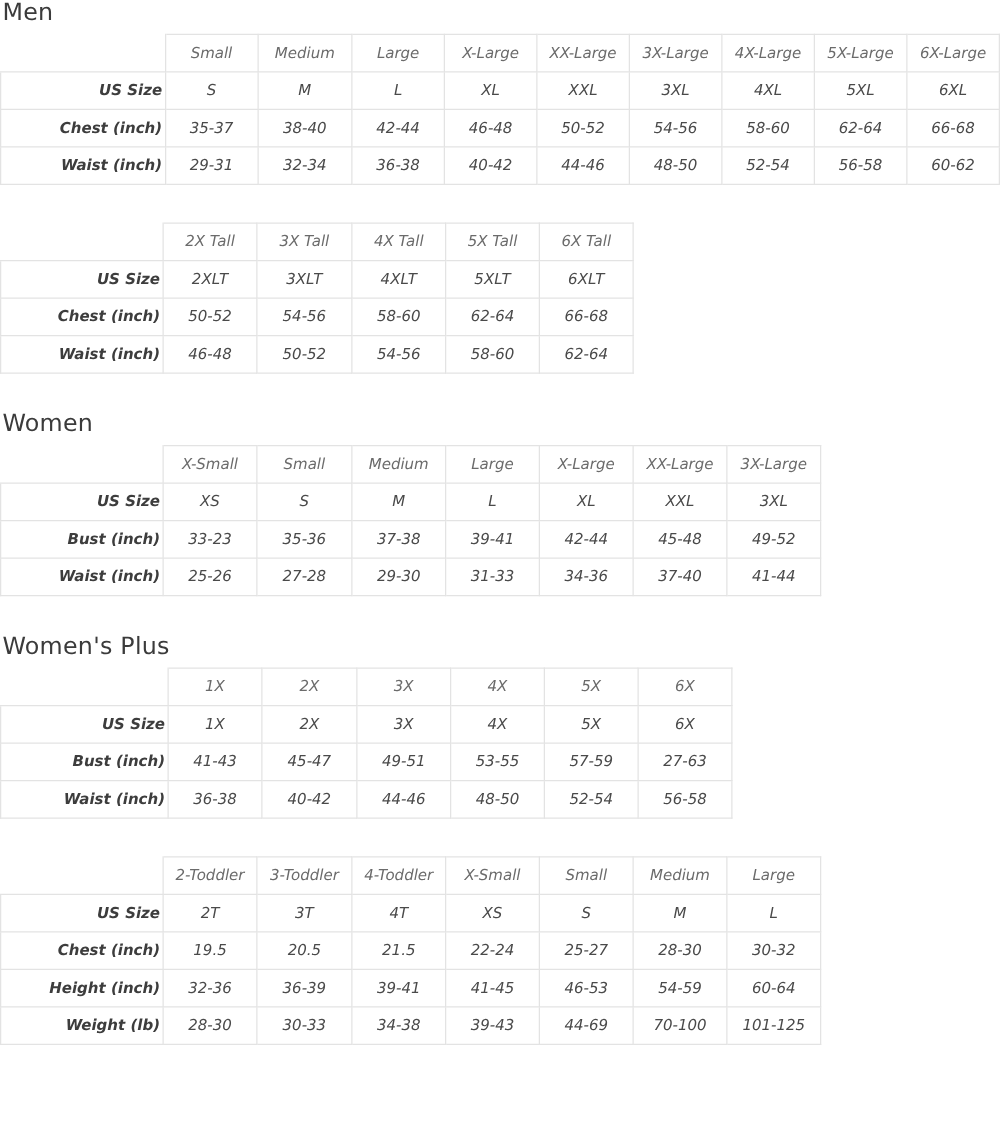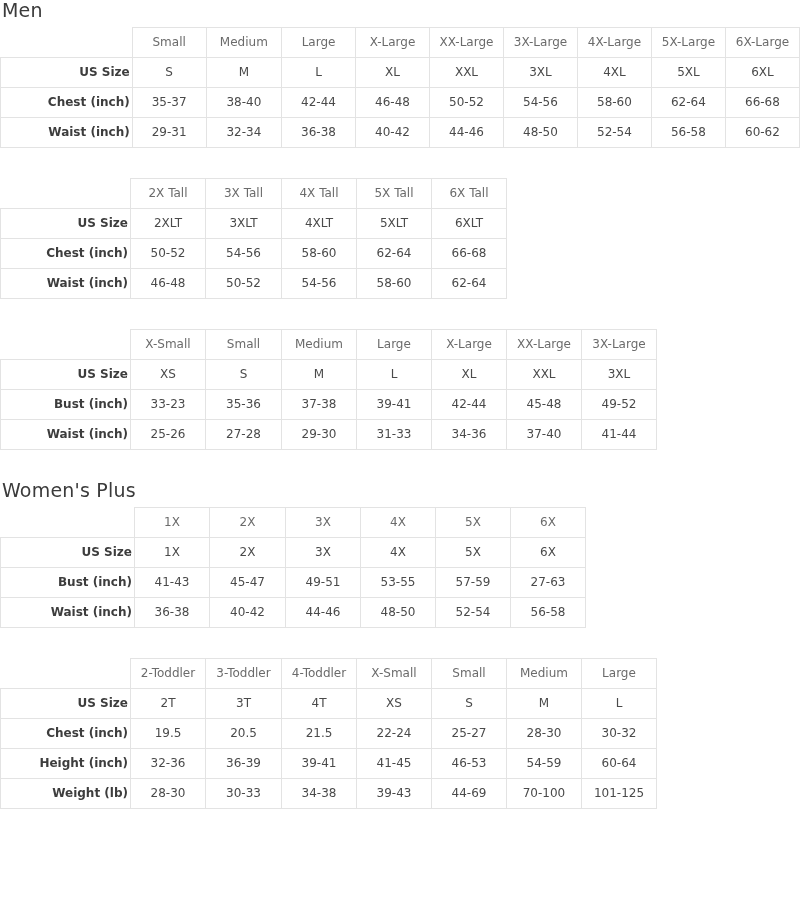"Small" table.size-table { font-style: none -> italic }
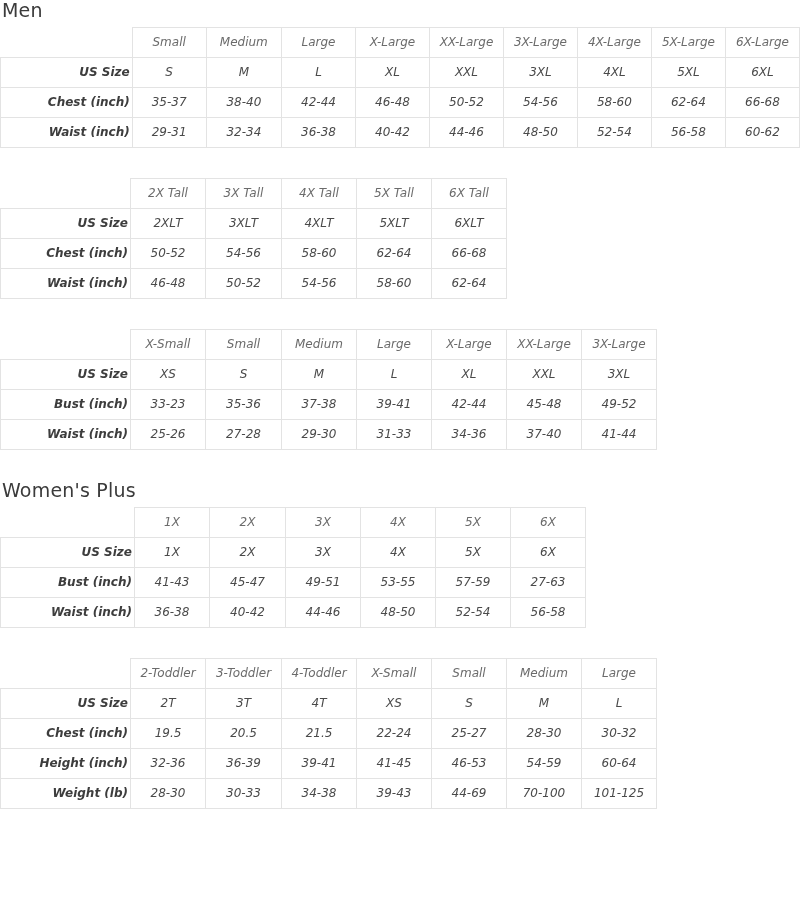"Women" div.section-head { html: none -> <div> <div>Women</div> </div> }
